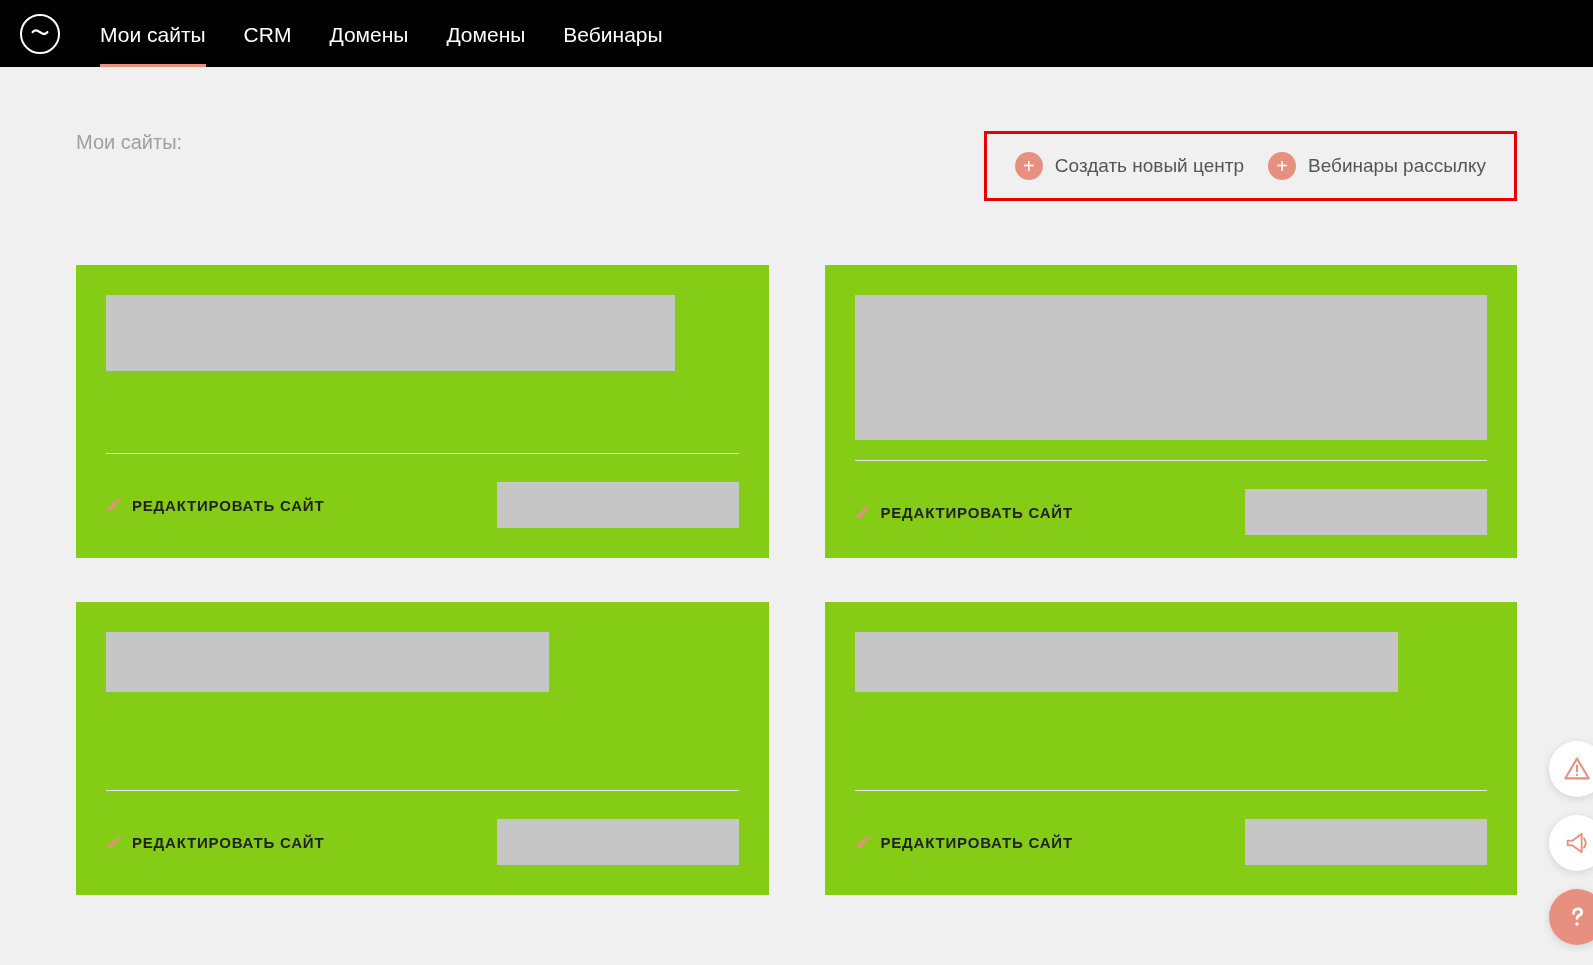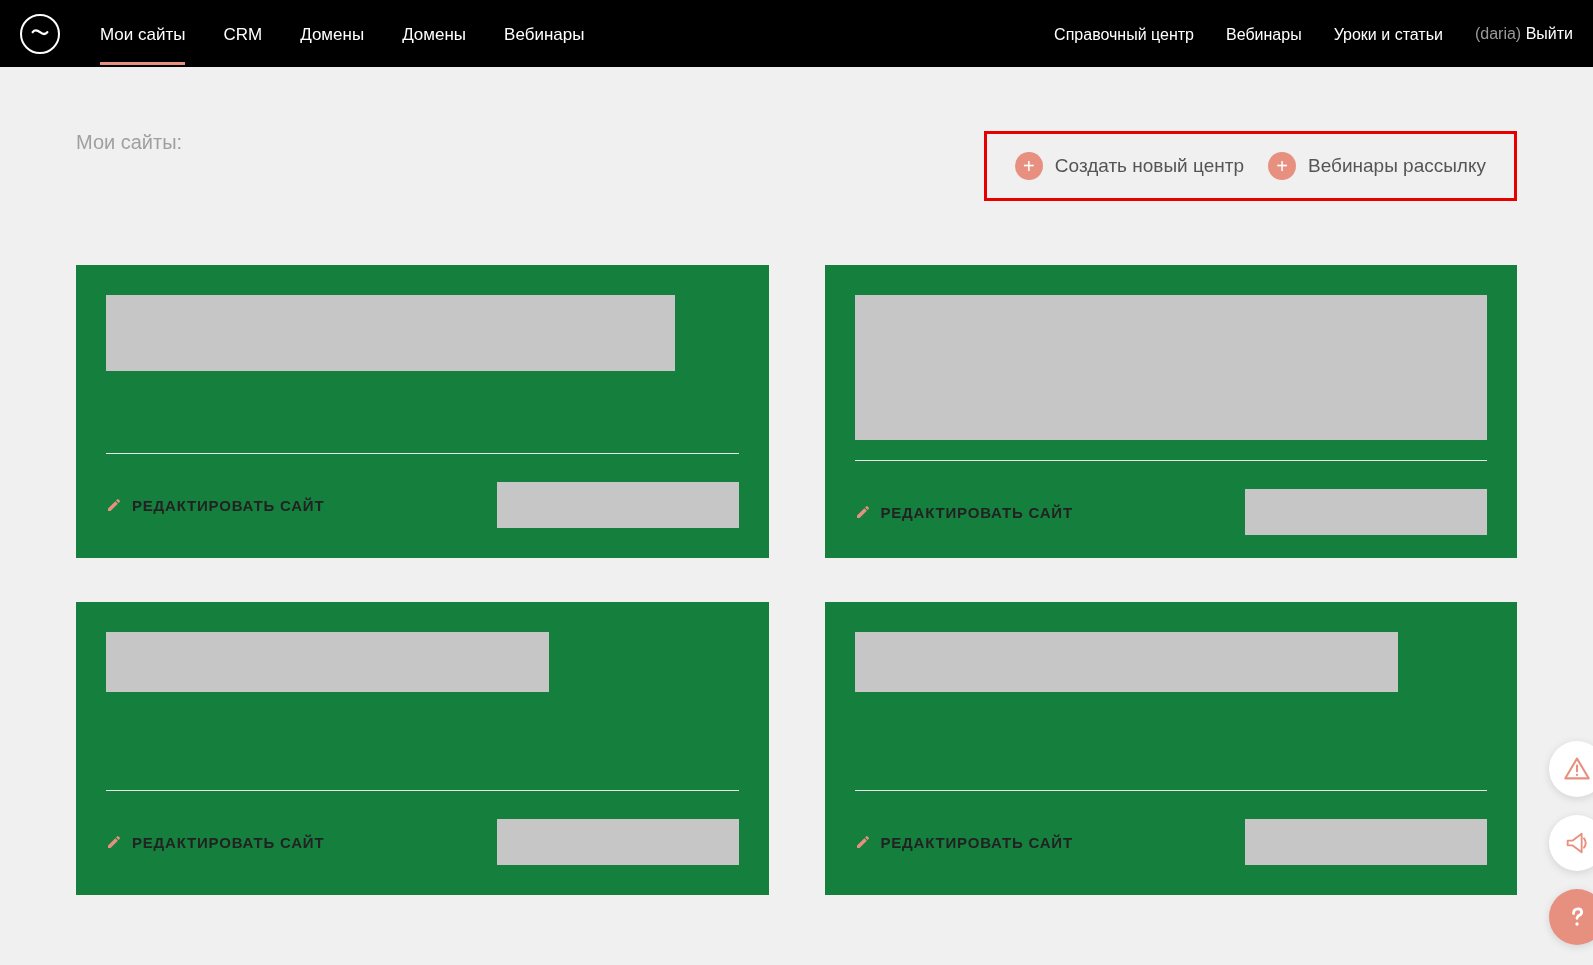"Мои сайты" .nav-item { font-size: 17px -> 21px }
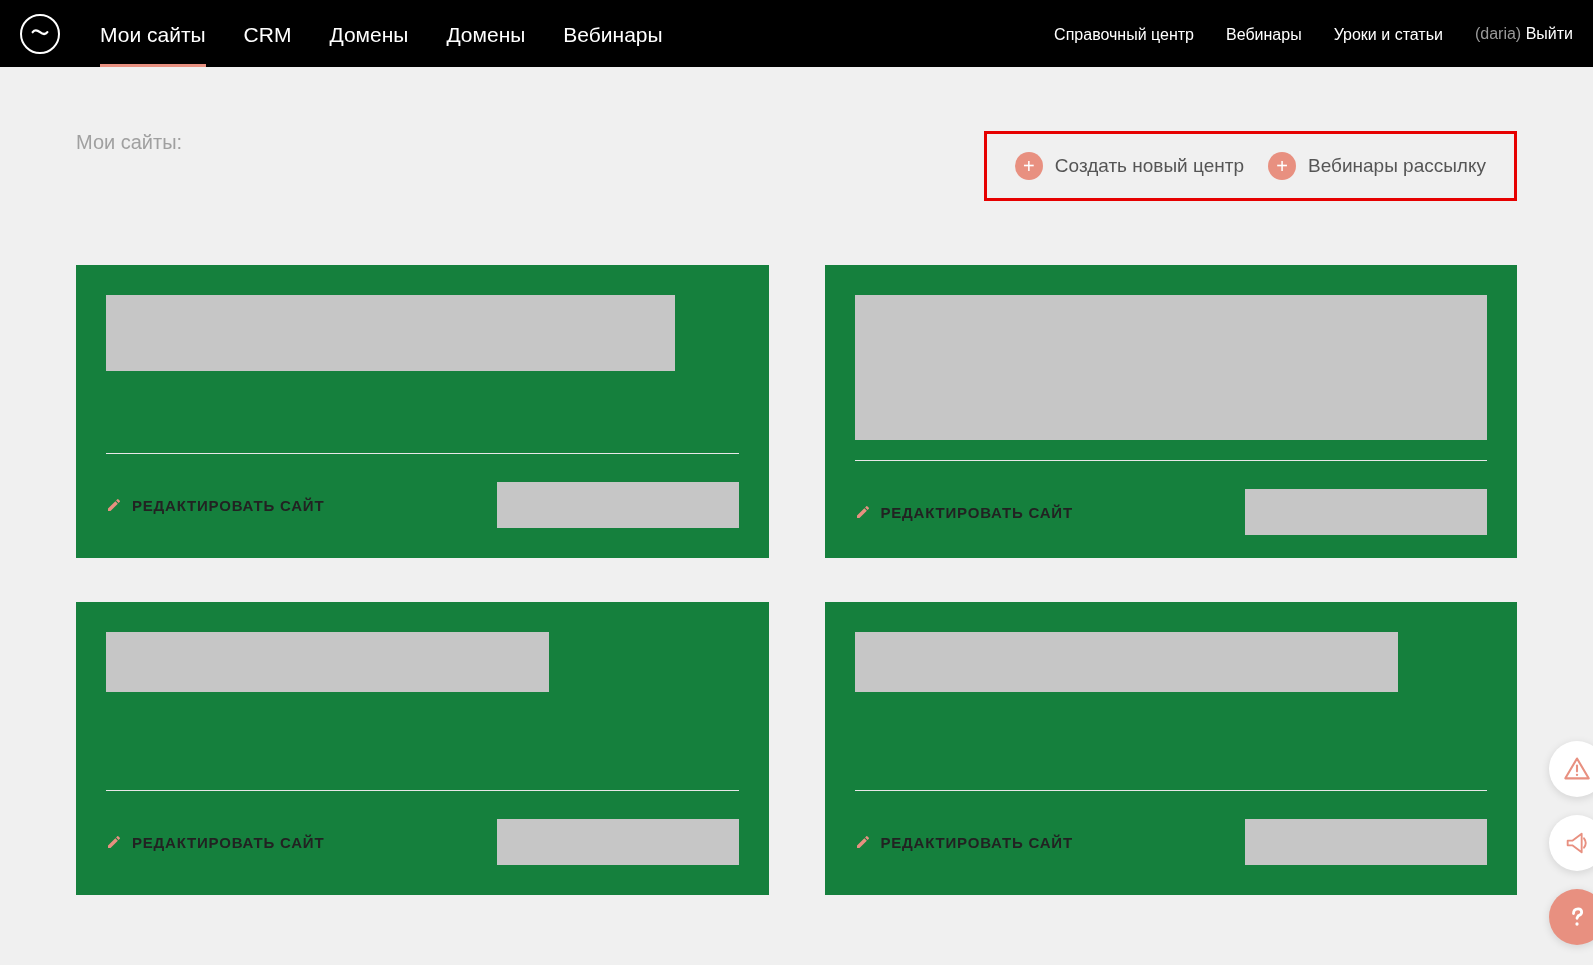"Справочный центр" div.nav-right { html: <div> <div>Справочный центр</div> <div>Вебинары</div> <div>Уроки и статьи</div> <div> <span>(daria)</span> <span>Выйти</span> </div> </div> -> none }
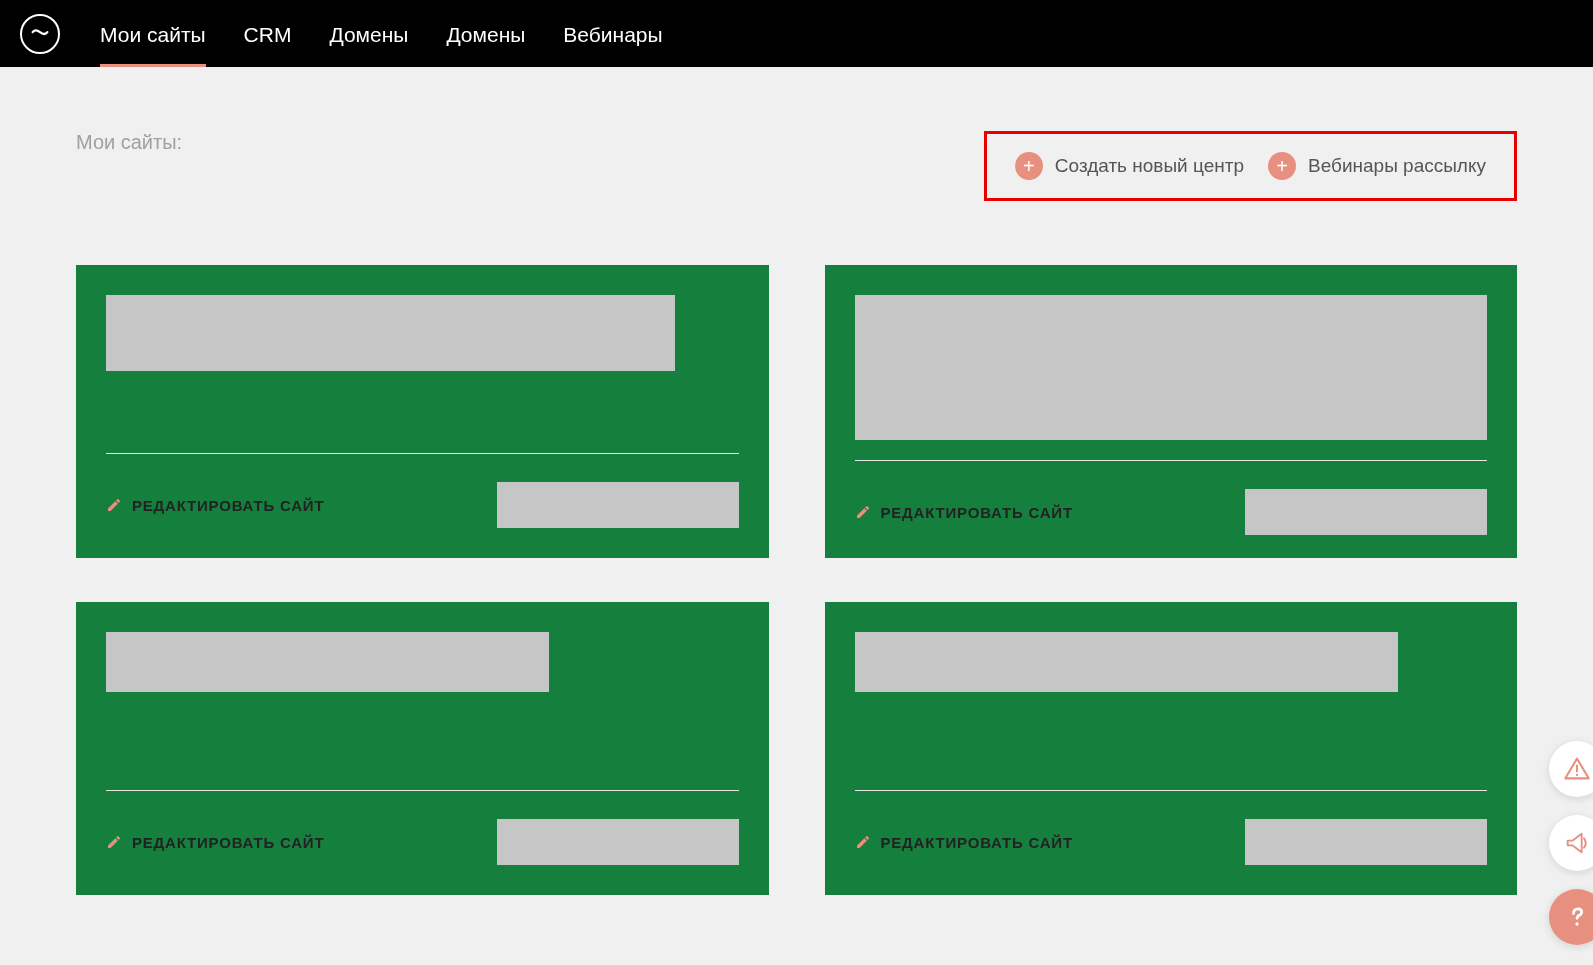"РЕДАКТИРОВАТЬ САЙТ" .card { background: #15803d -> #84cc16 }
